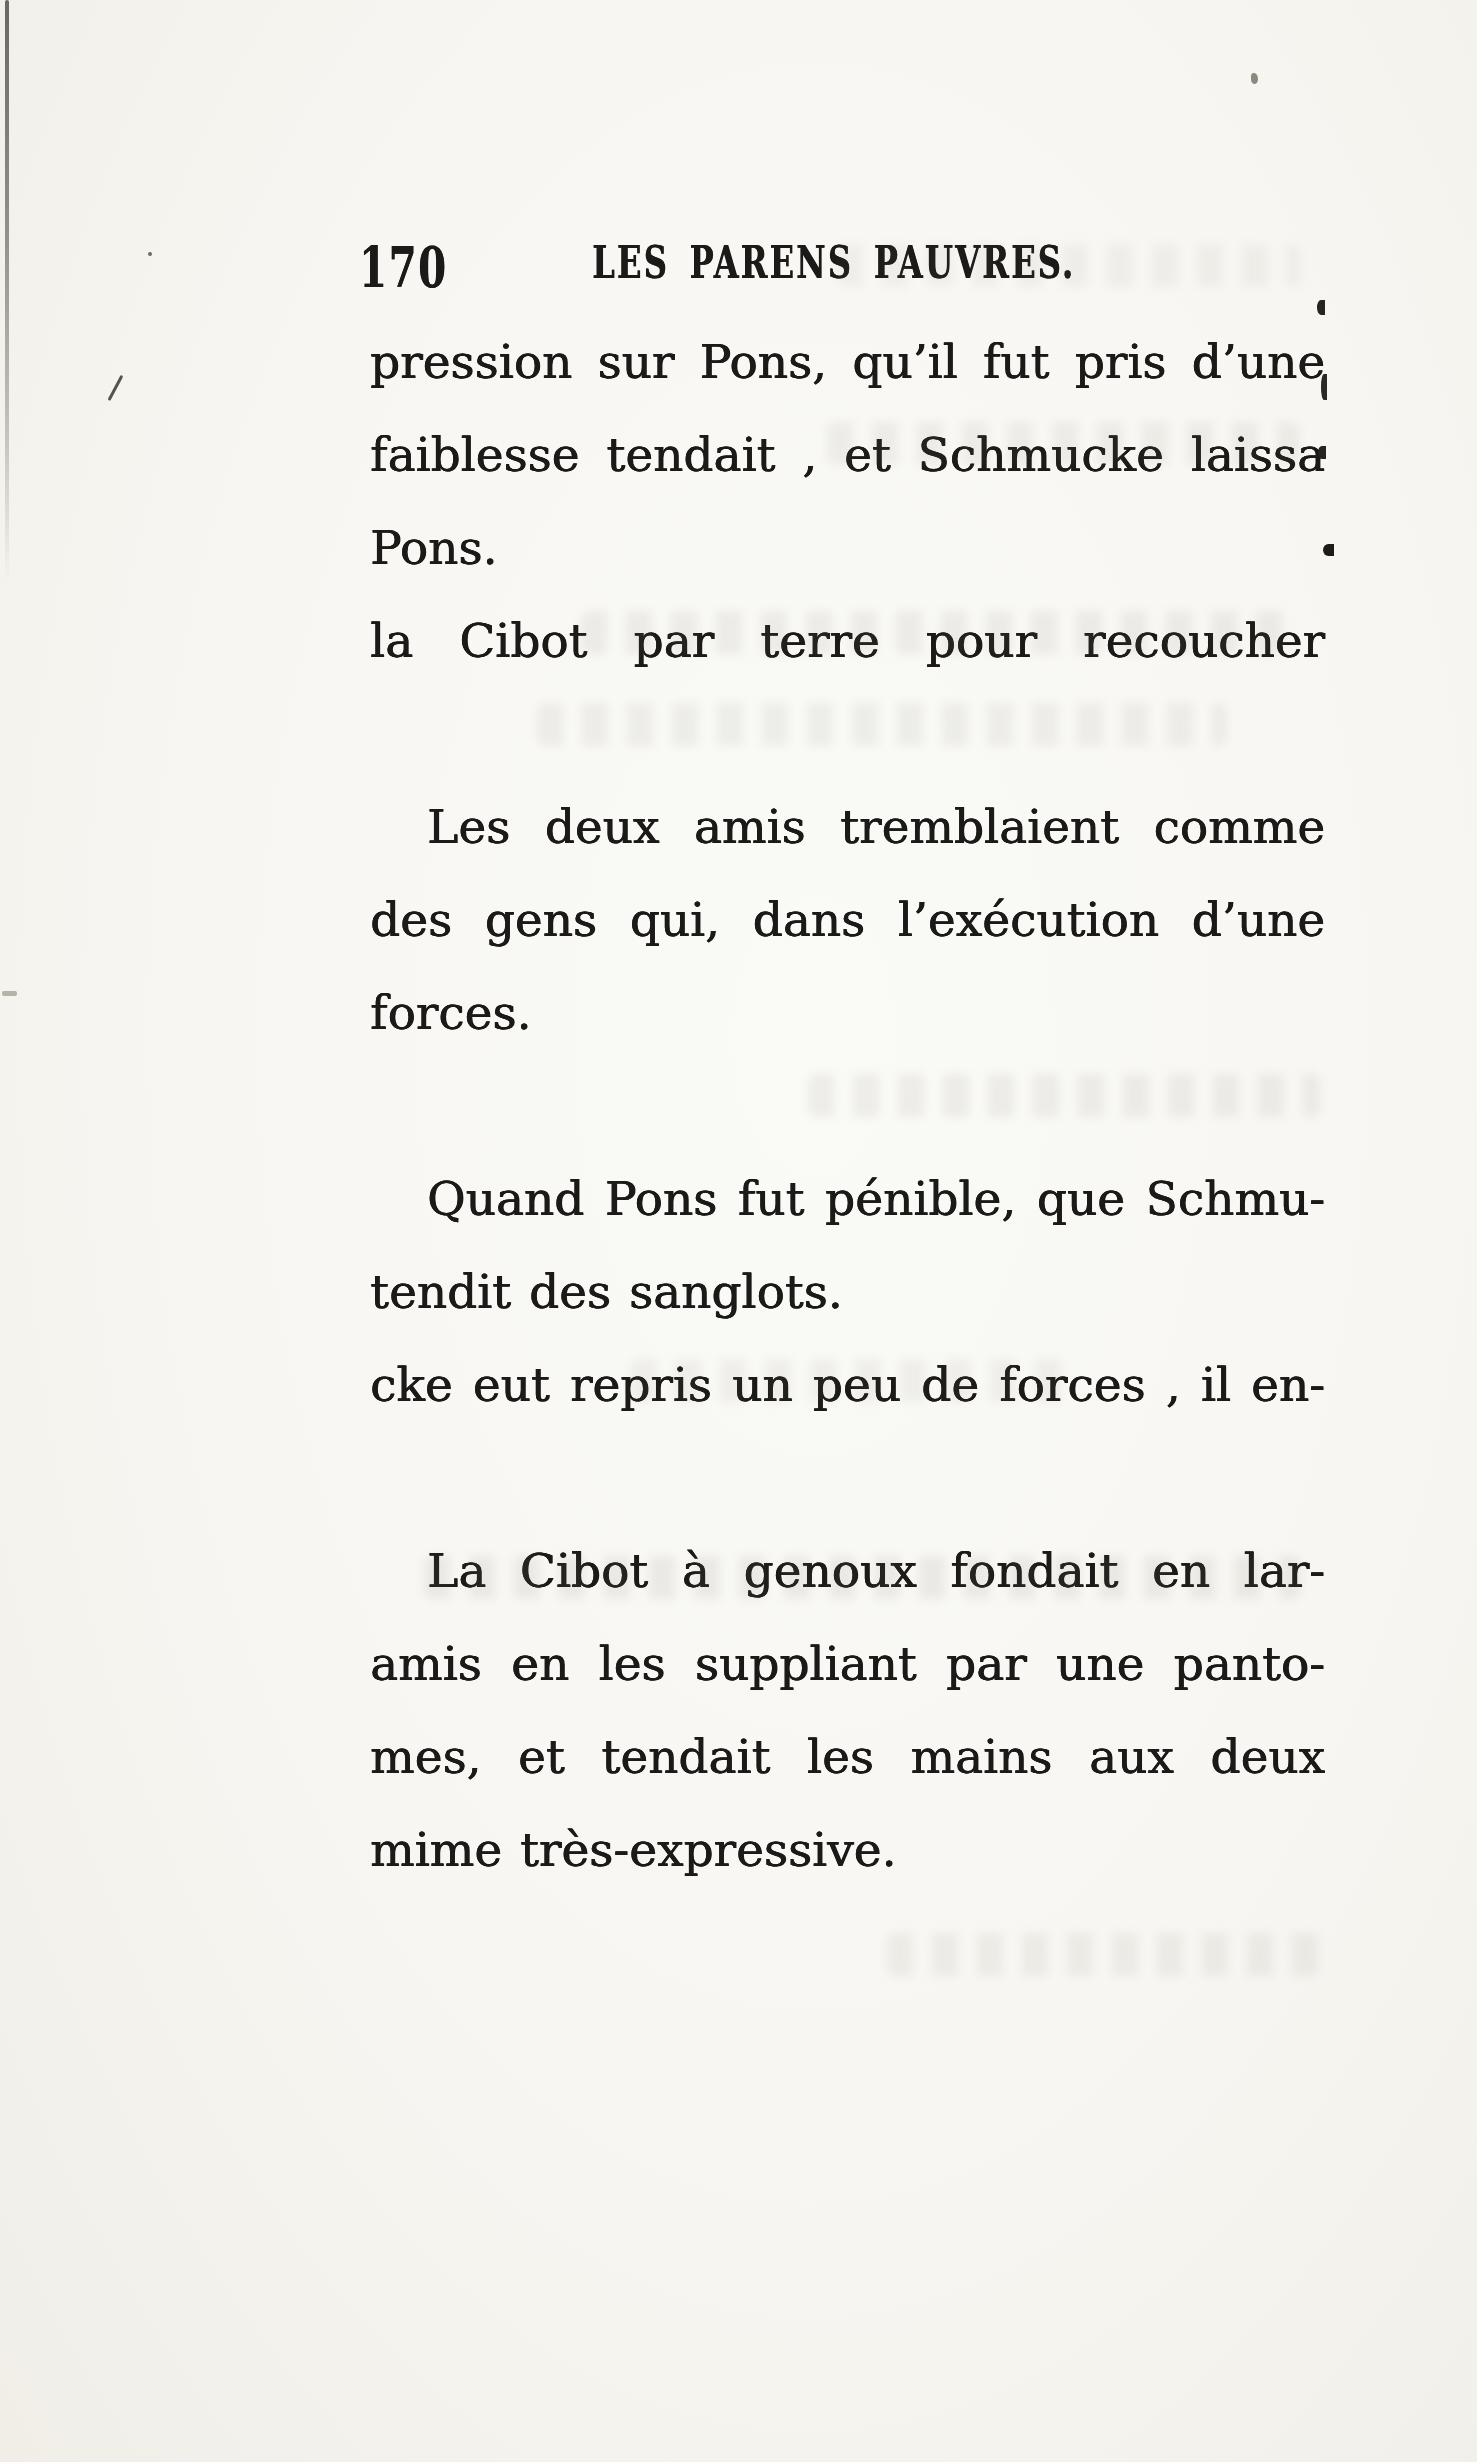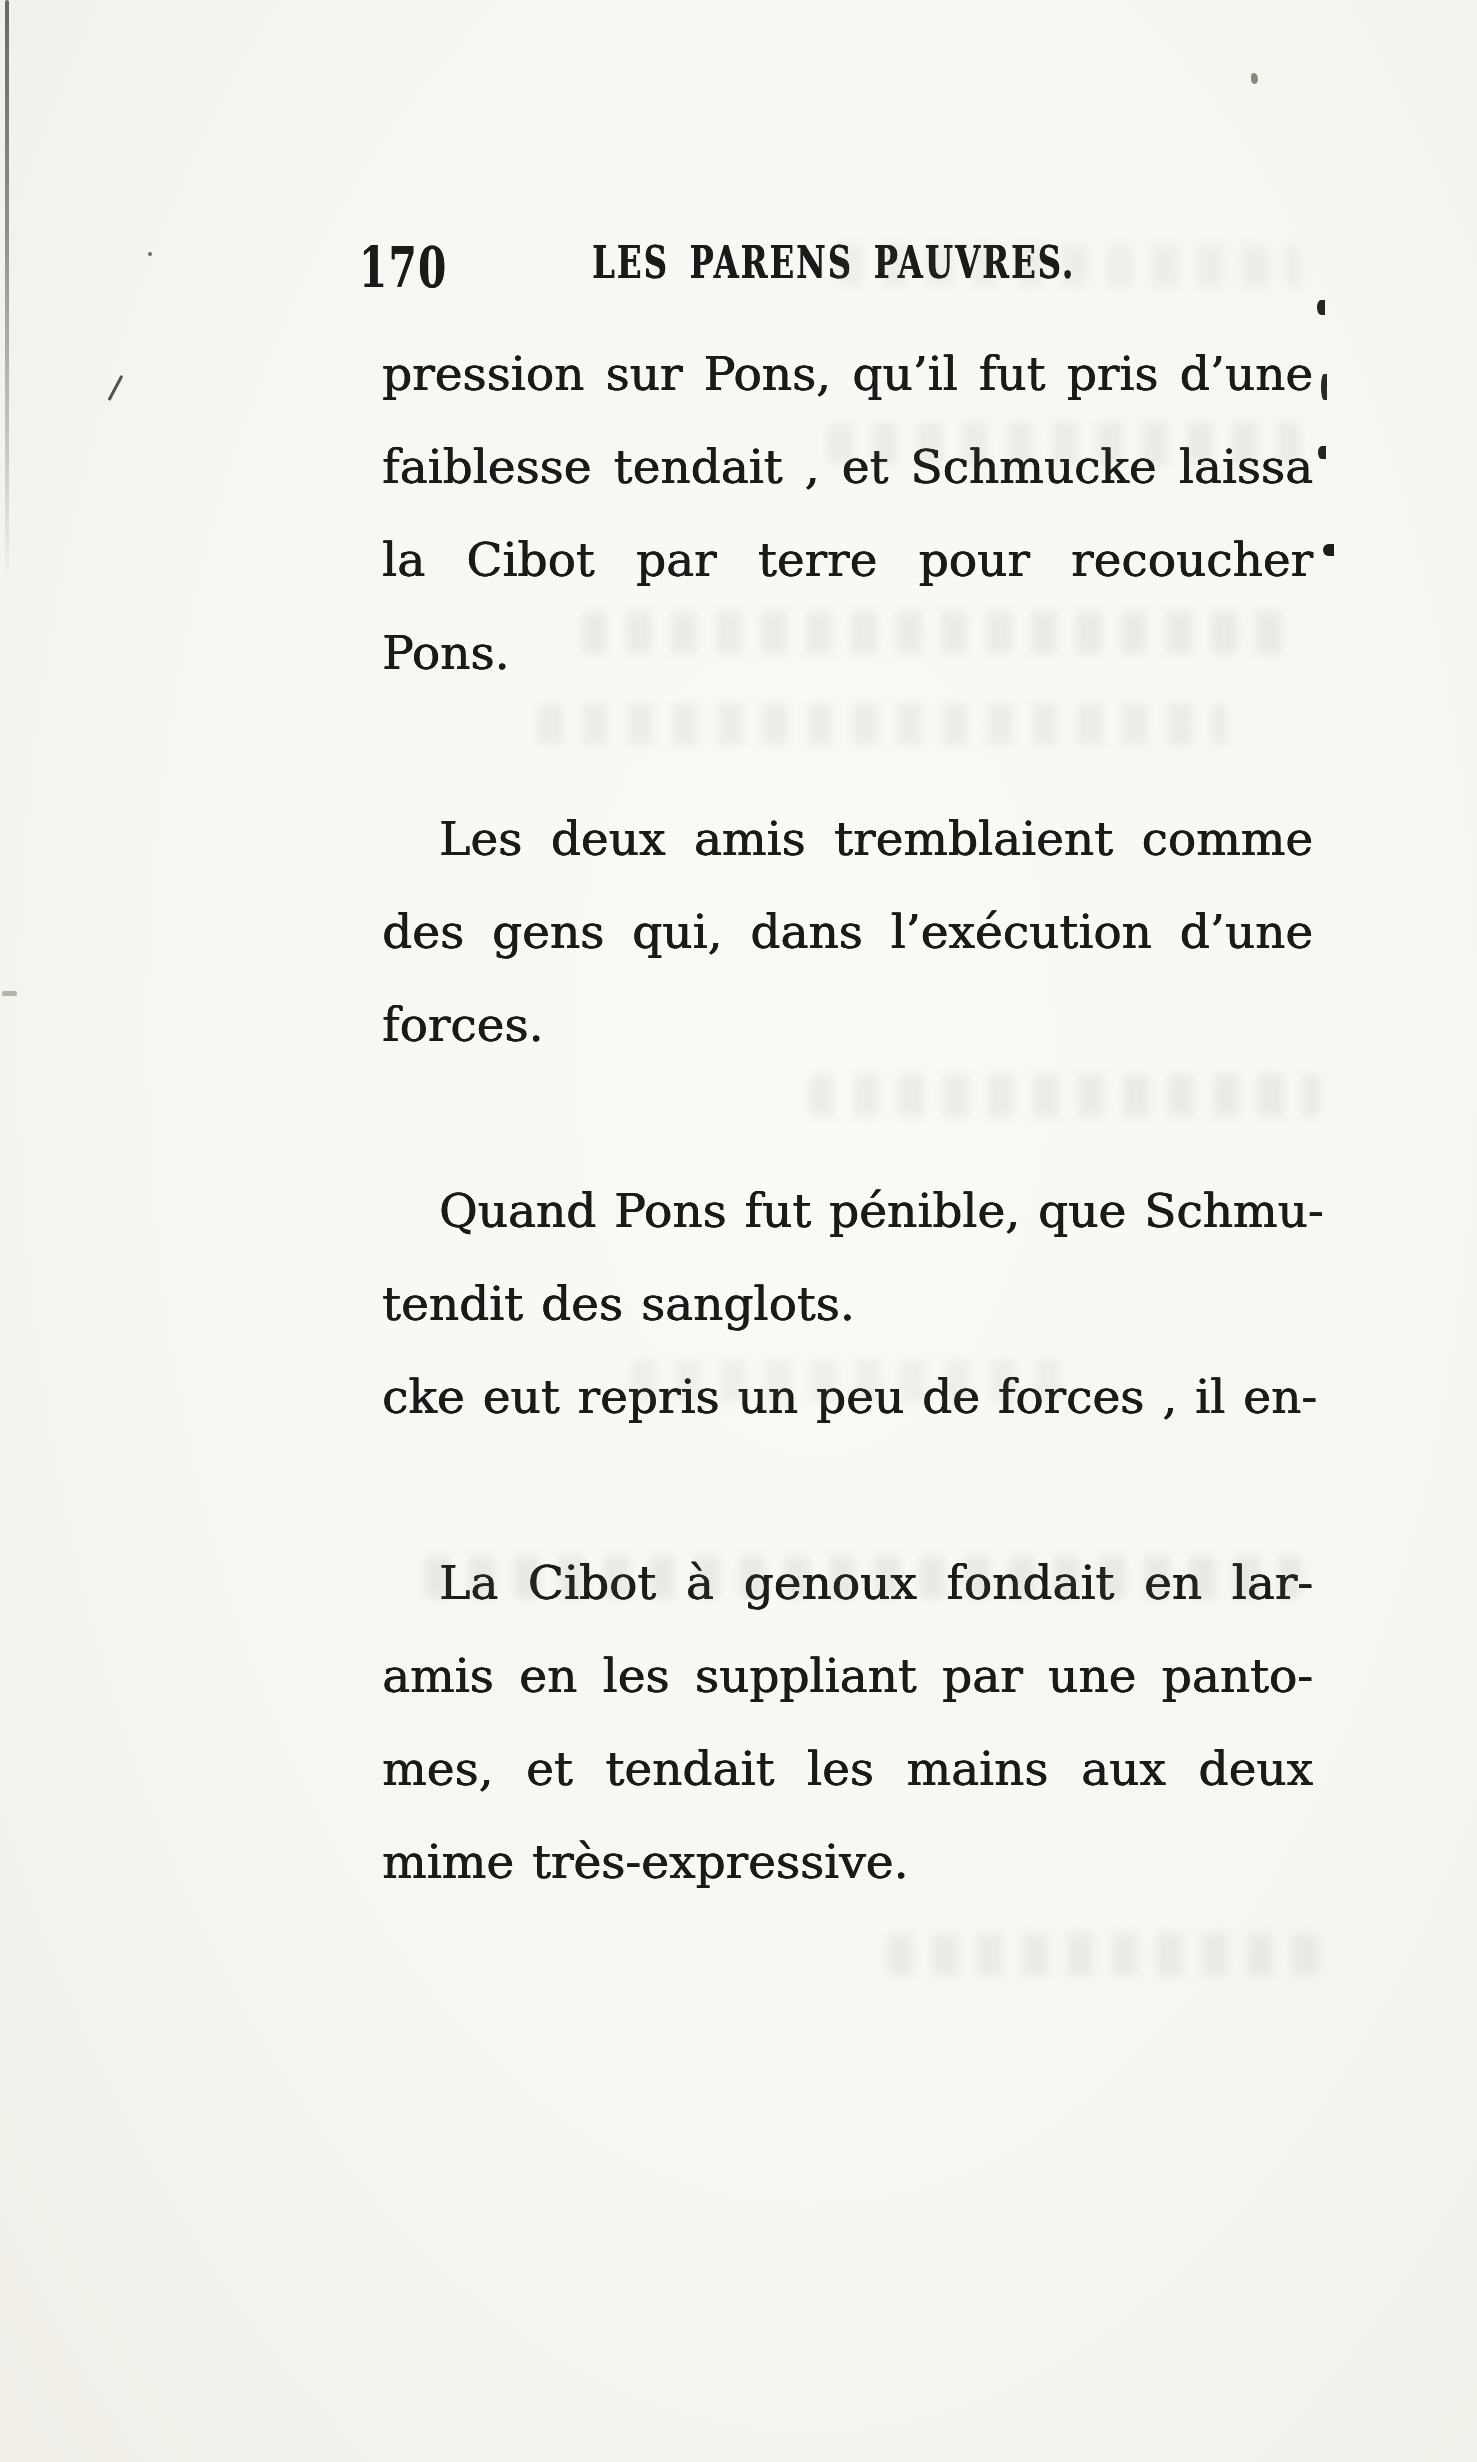"pression sur Pons, qu’il fut" .para { margin: 12px -> 0 }
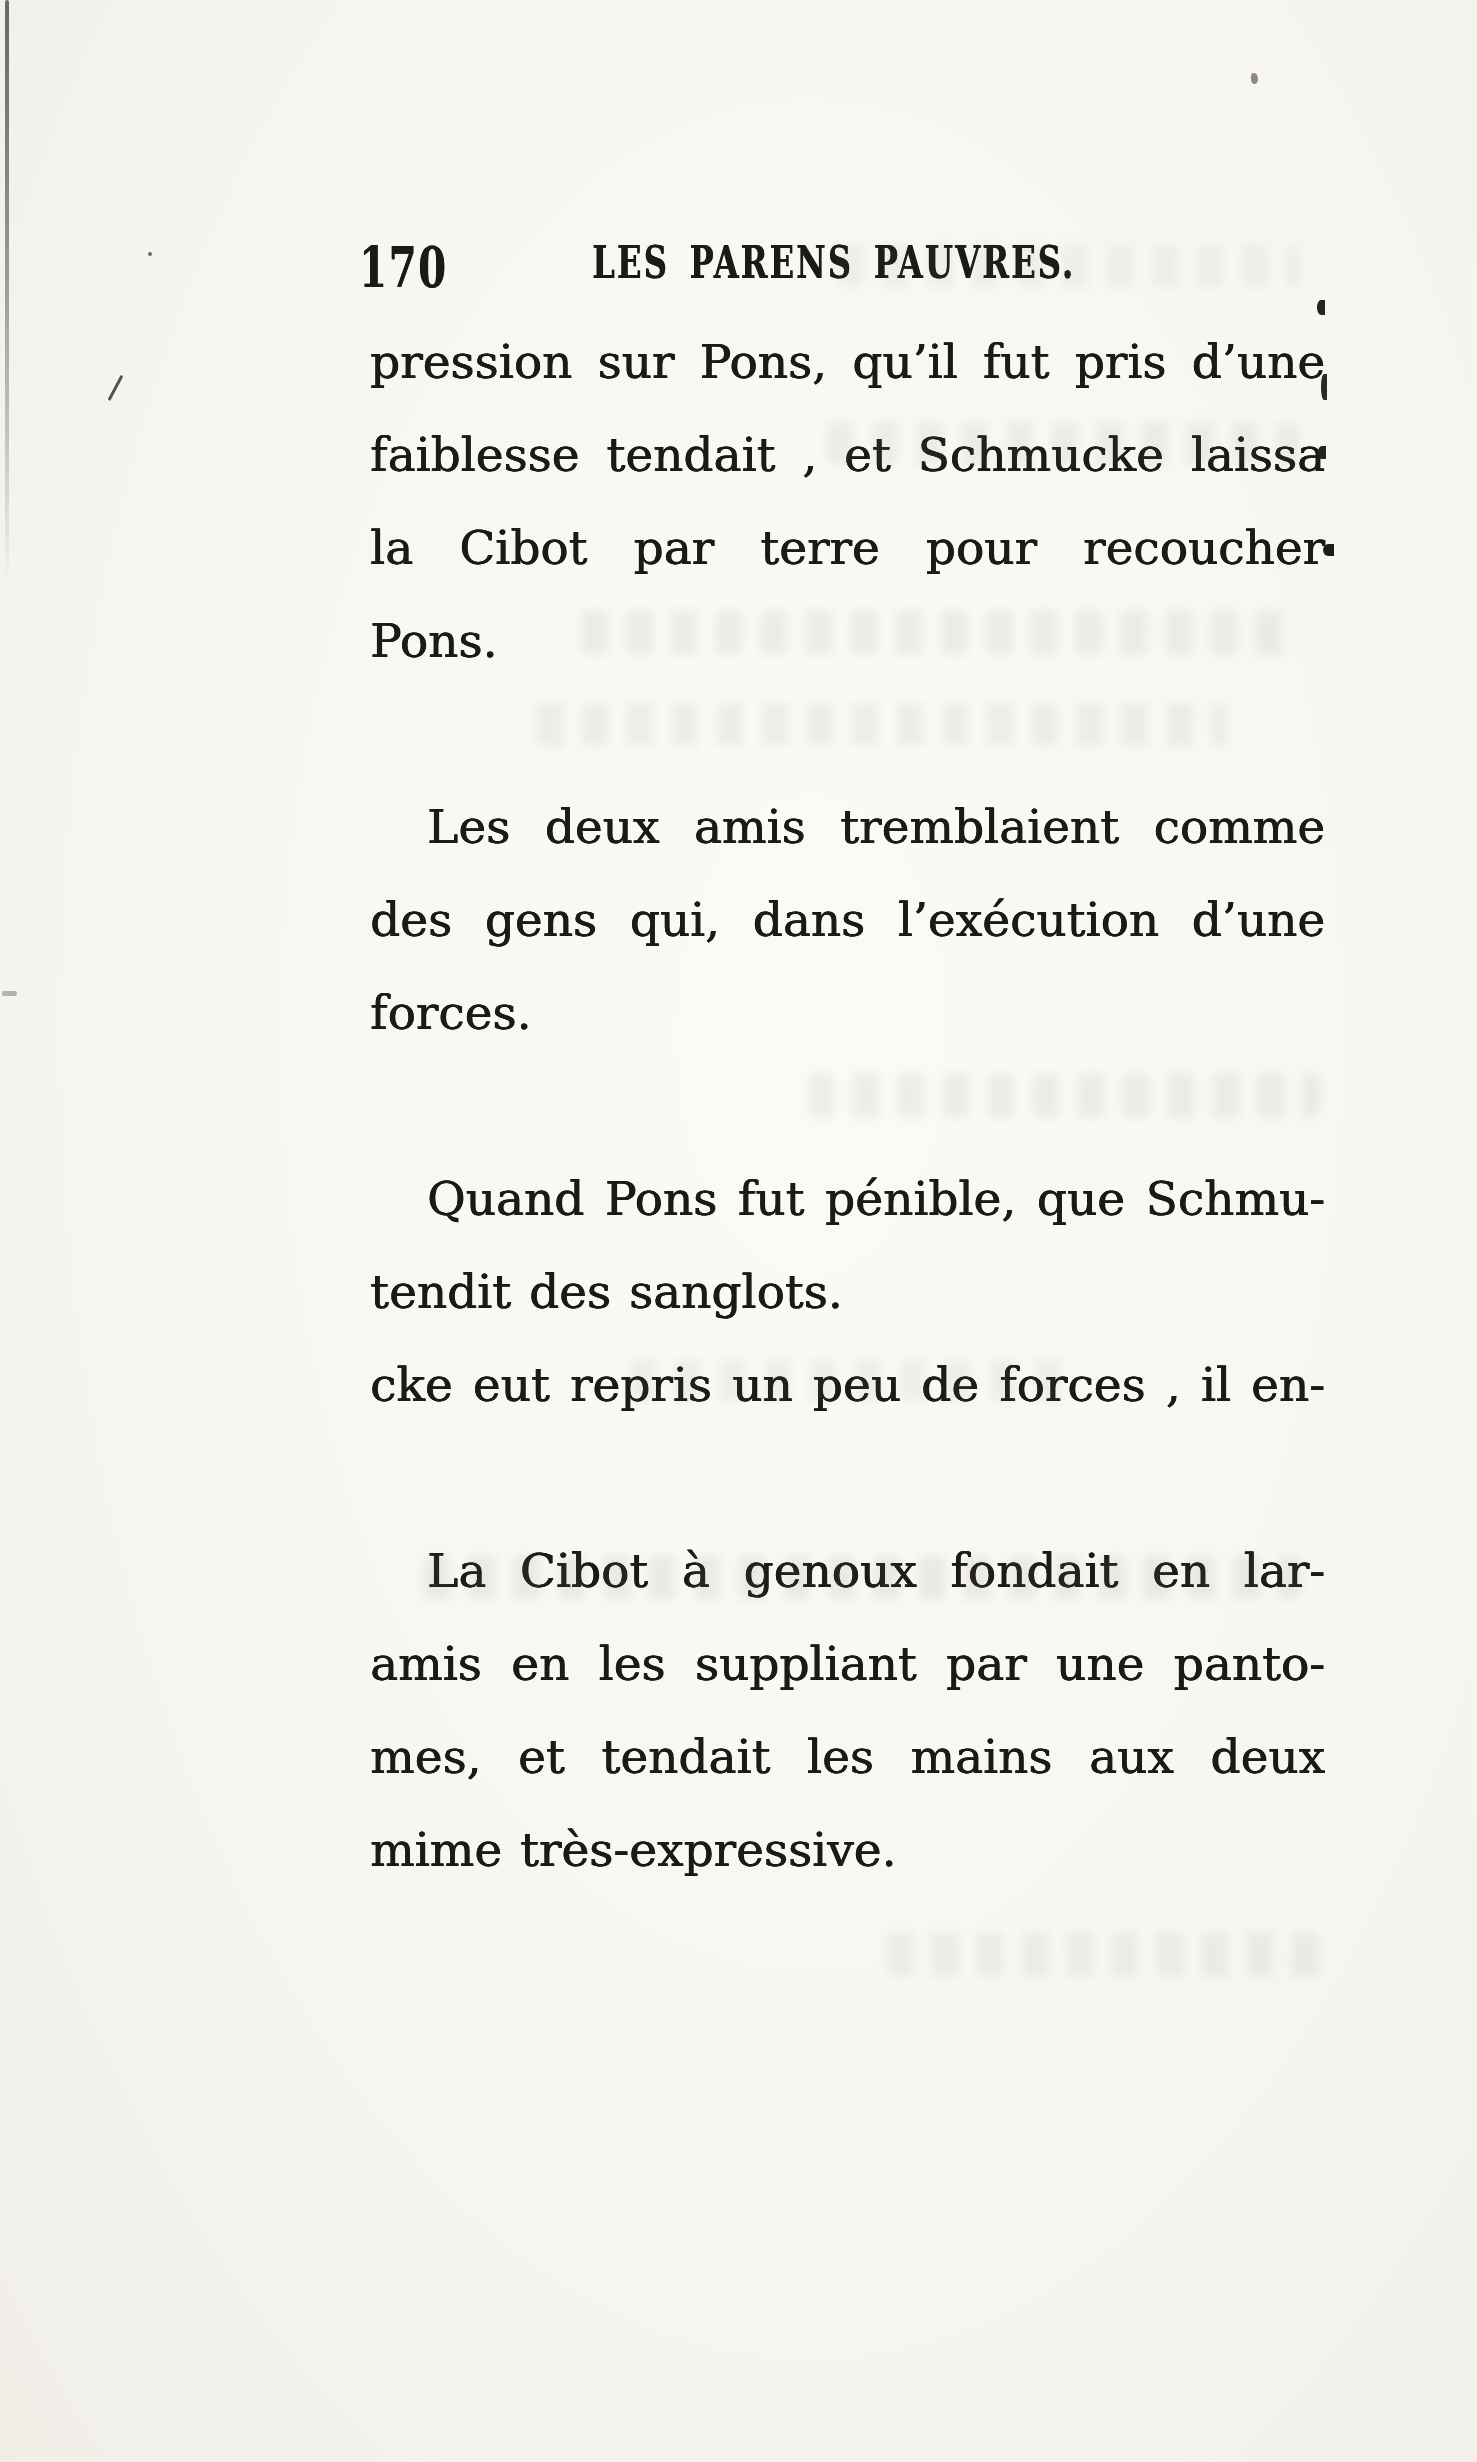"la Cibot par terre pour" span.line { order: before "Pons." -> after "Pons." }
